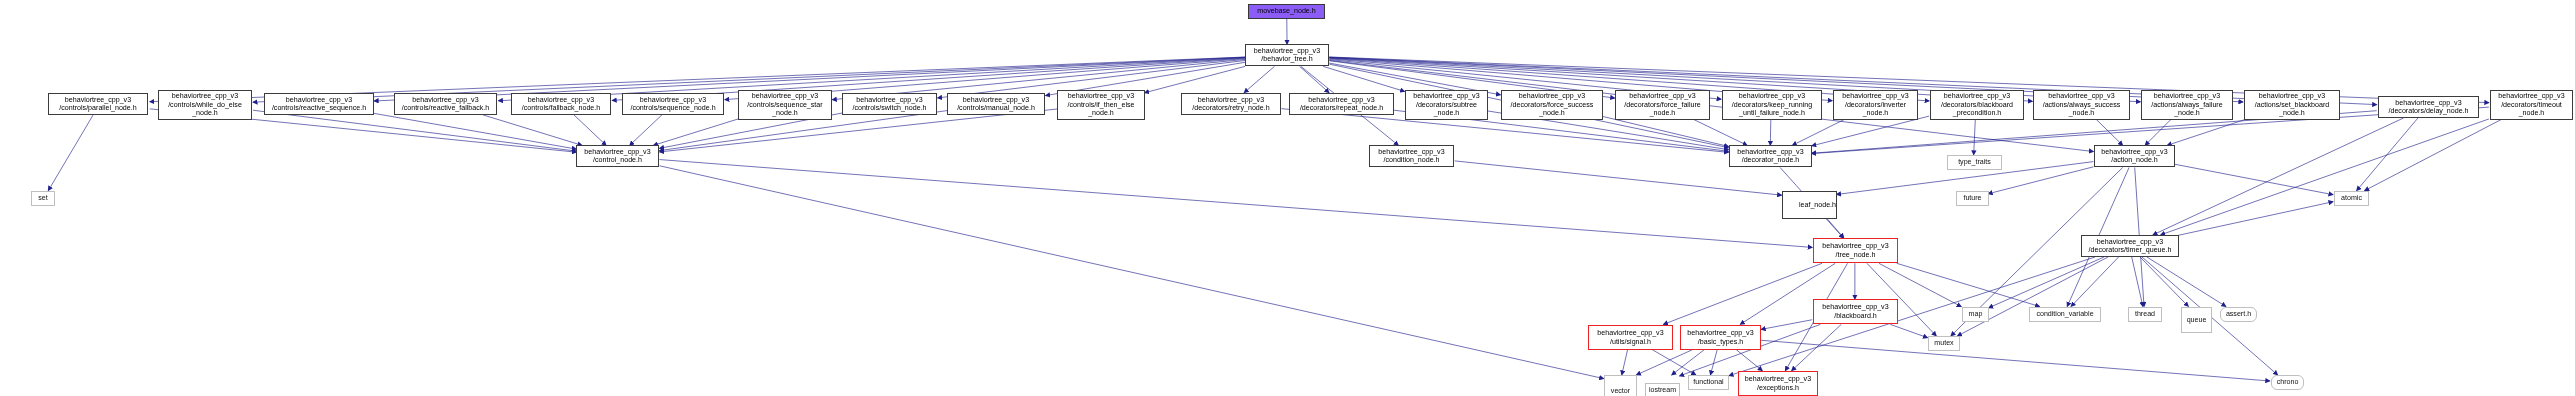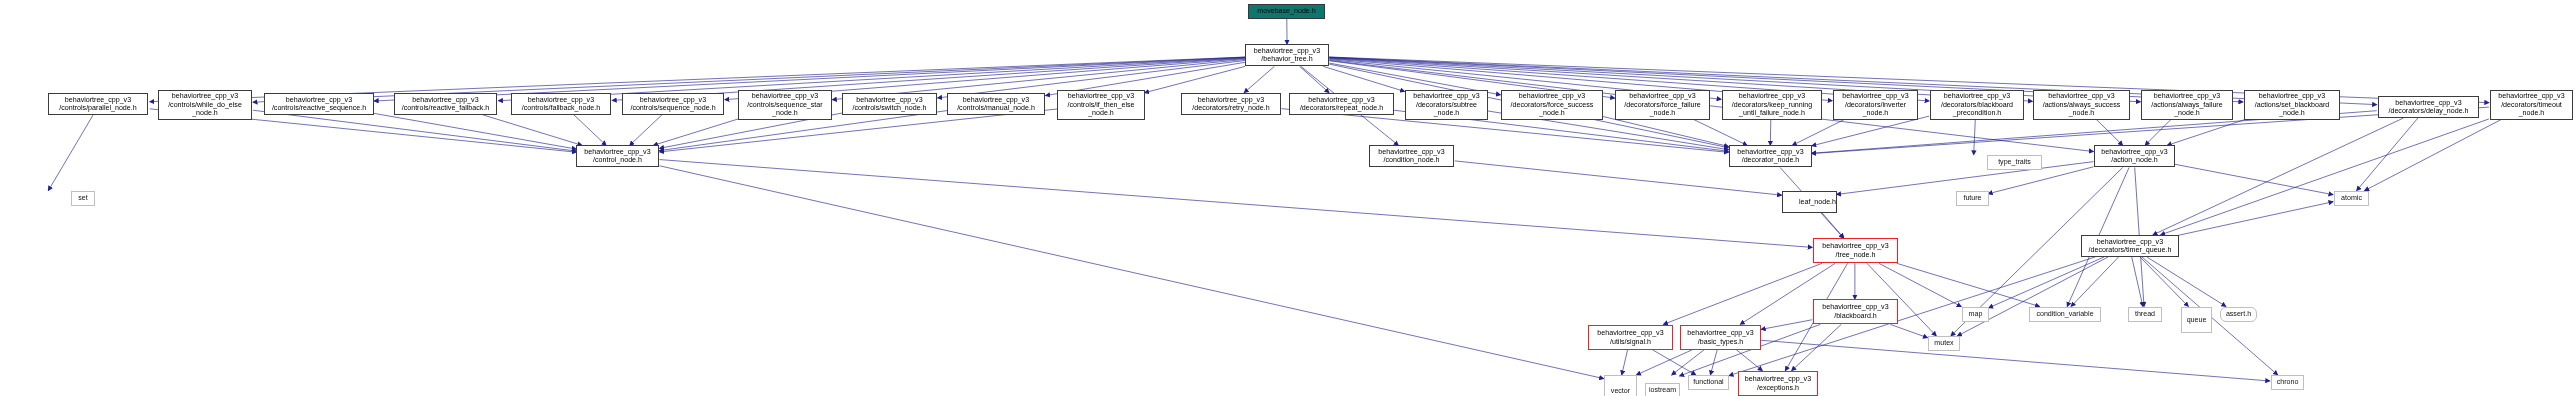"movebase_node.h" .node.current { background: #0f766e -> #8b5cf6 }
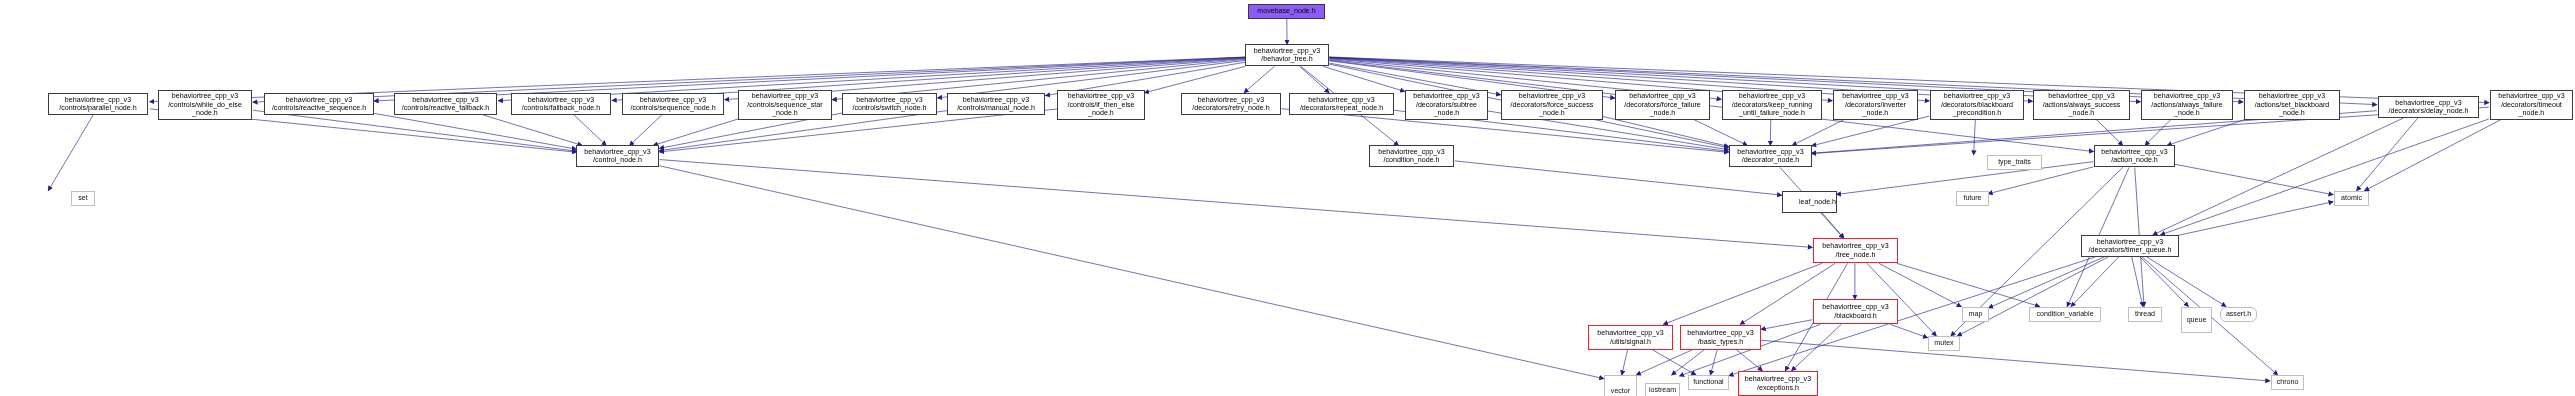"type_traits" div.node { margin-left: 40px -> none }
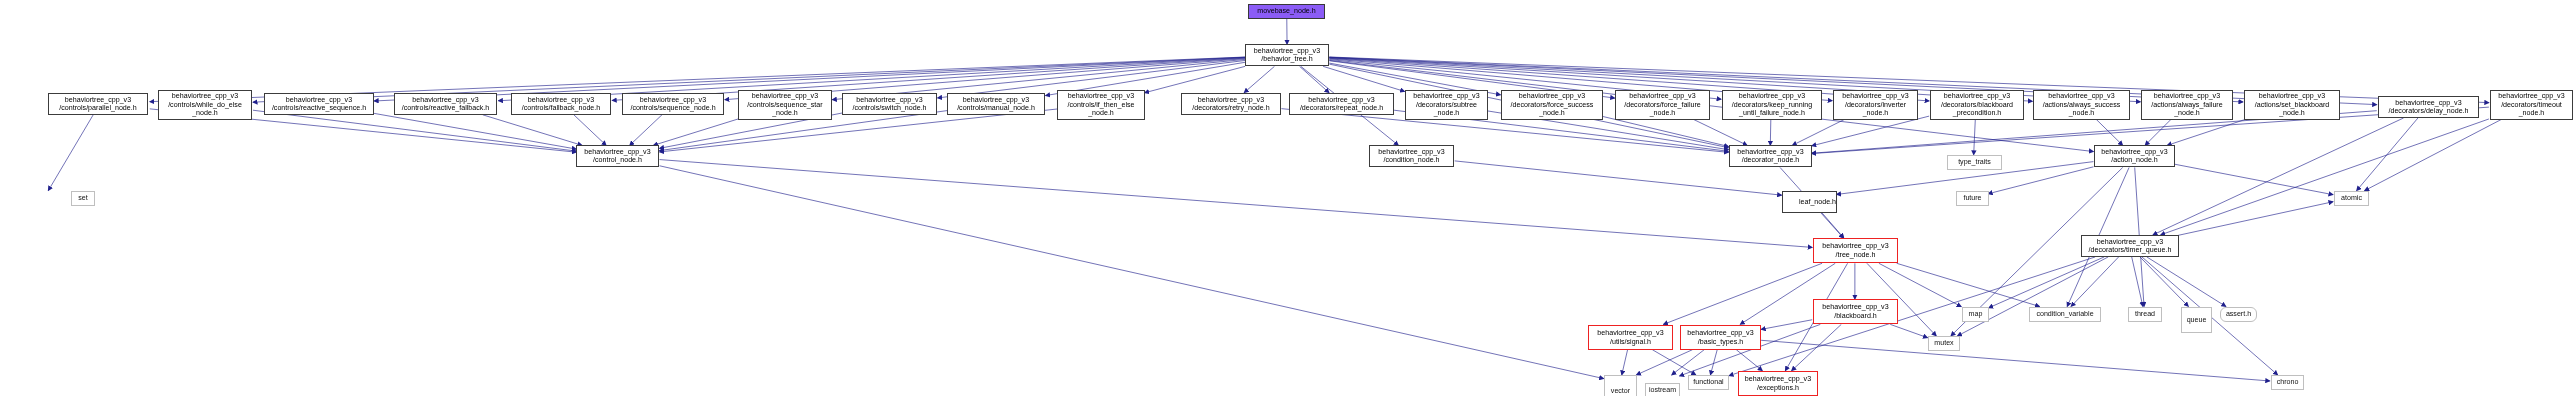"set" div.node { margin-left: 40px -> none }
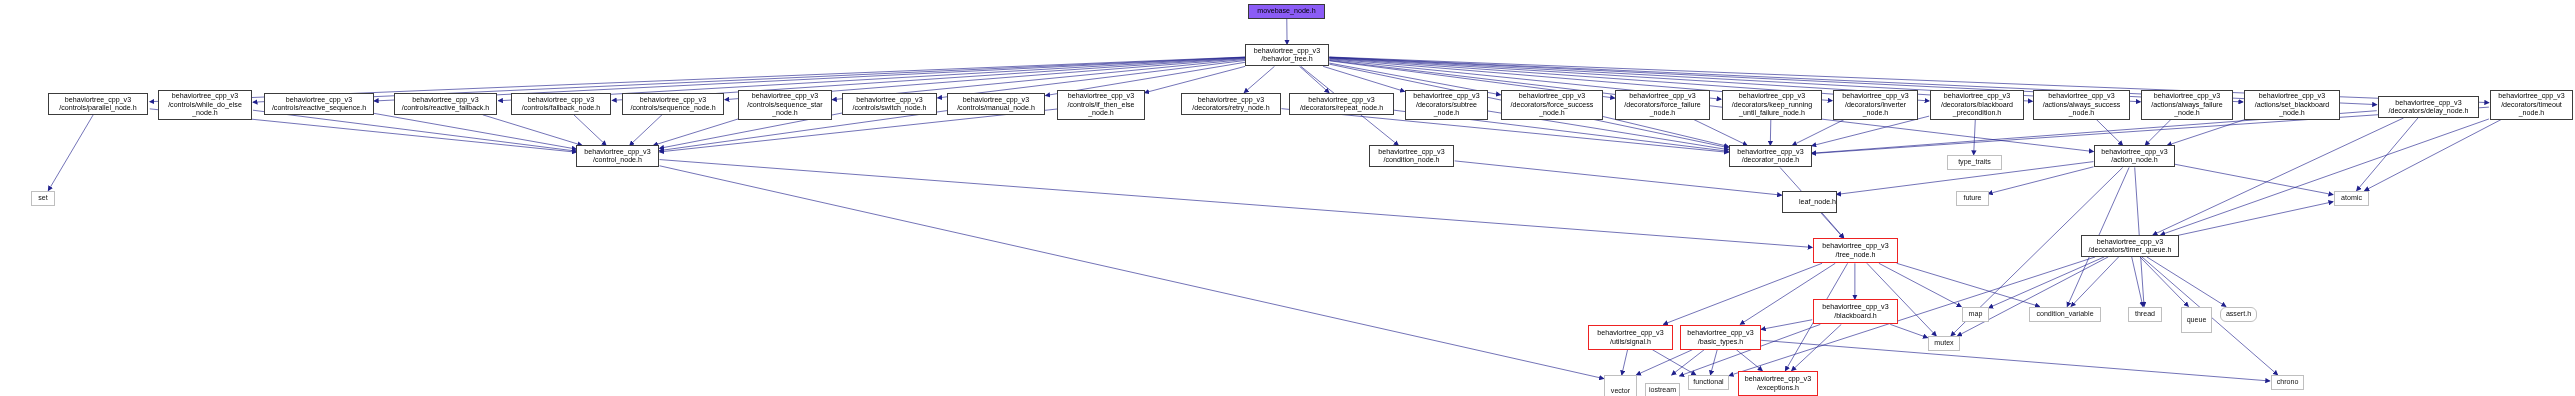"leaf_node.h" div.node { height: 22px -> 28px }
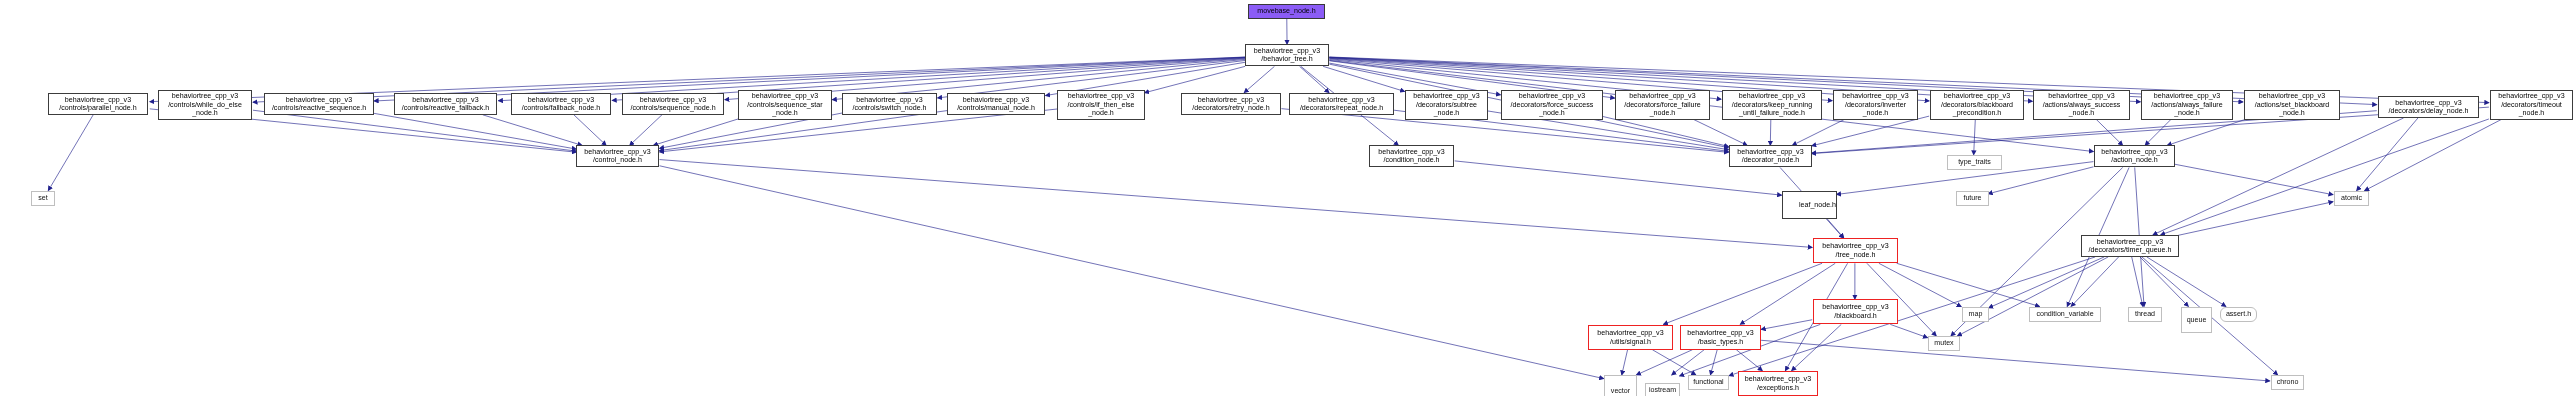"chrono" div.node { border-radius: none -> 6px }
